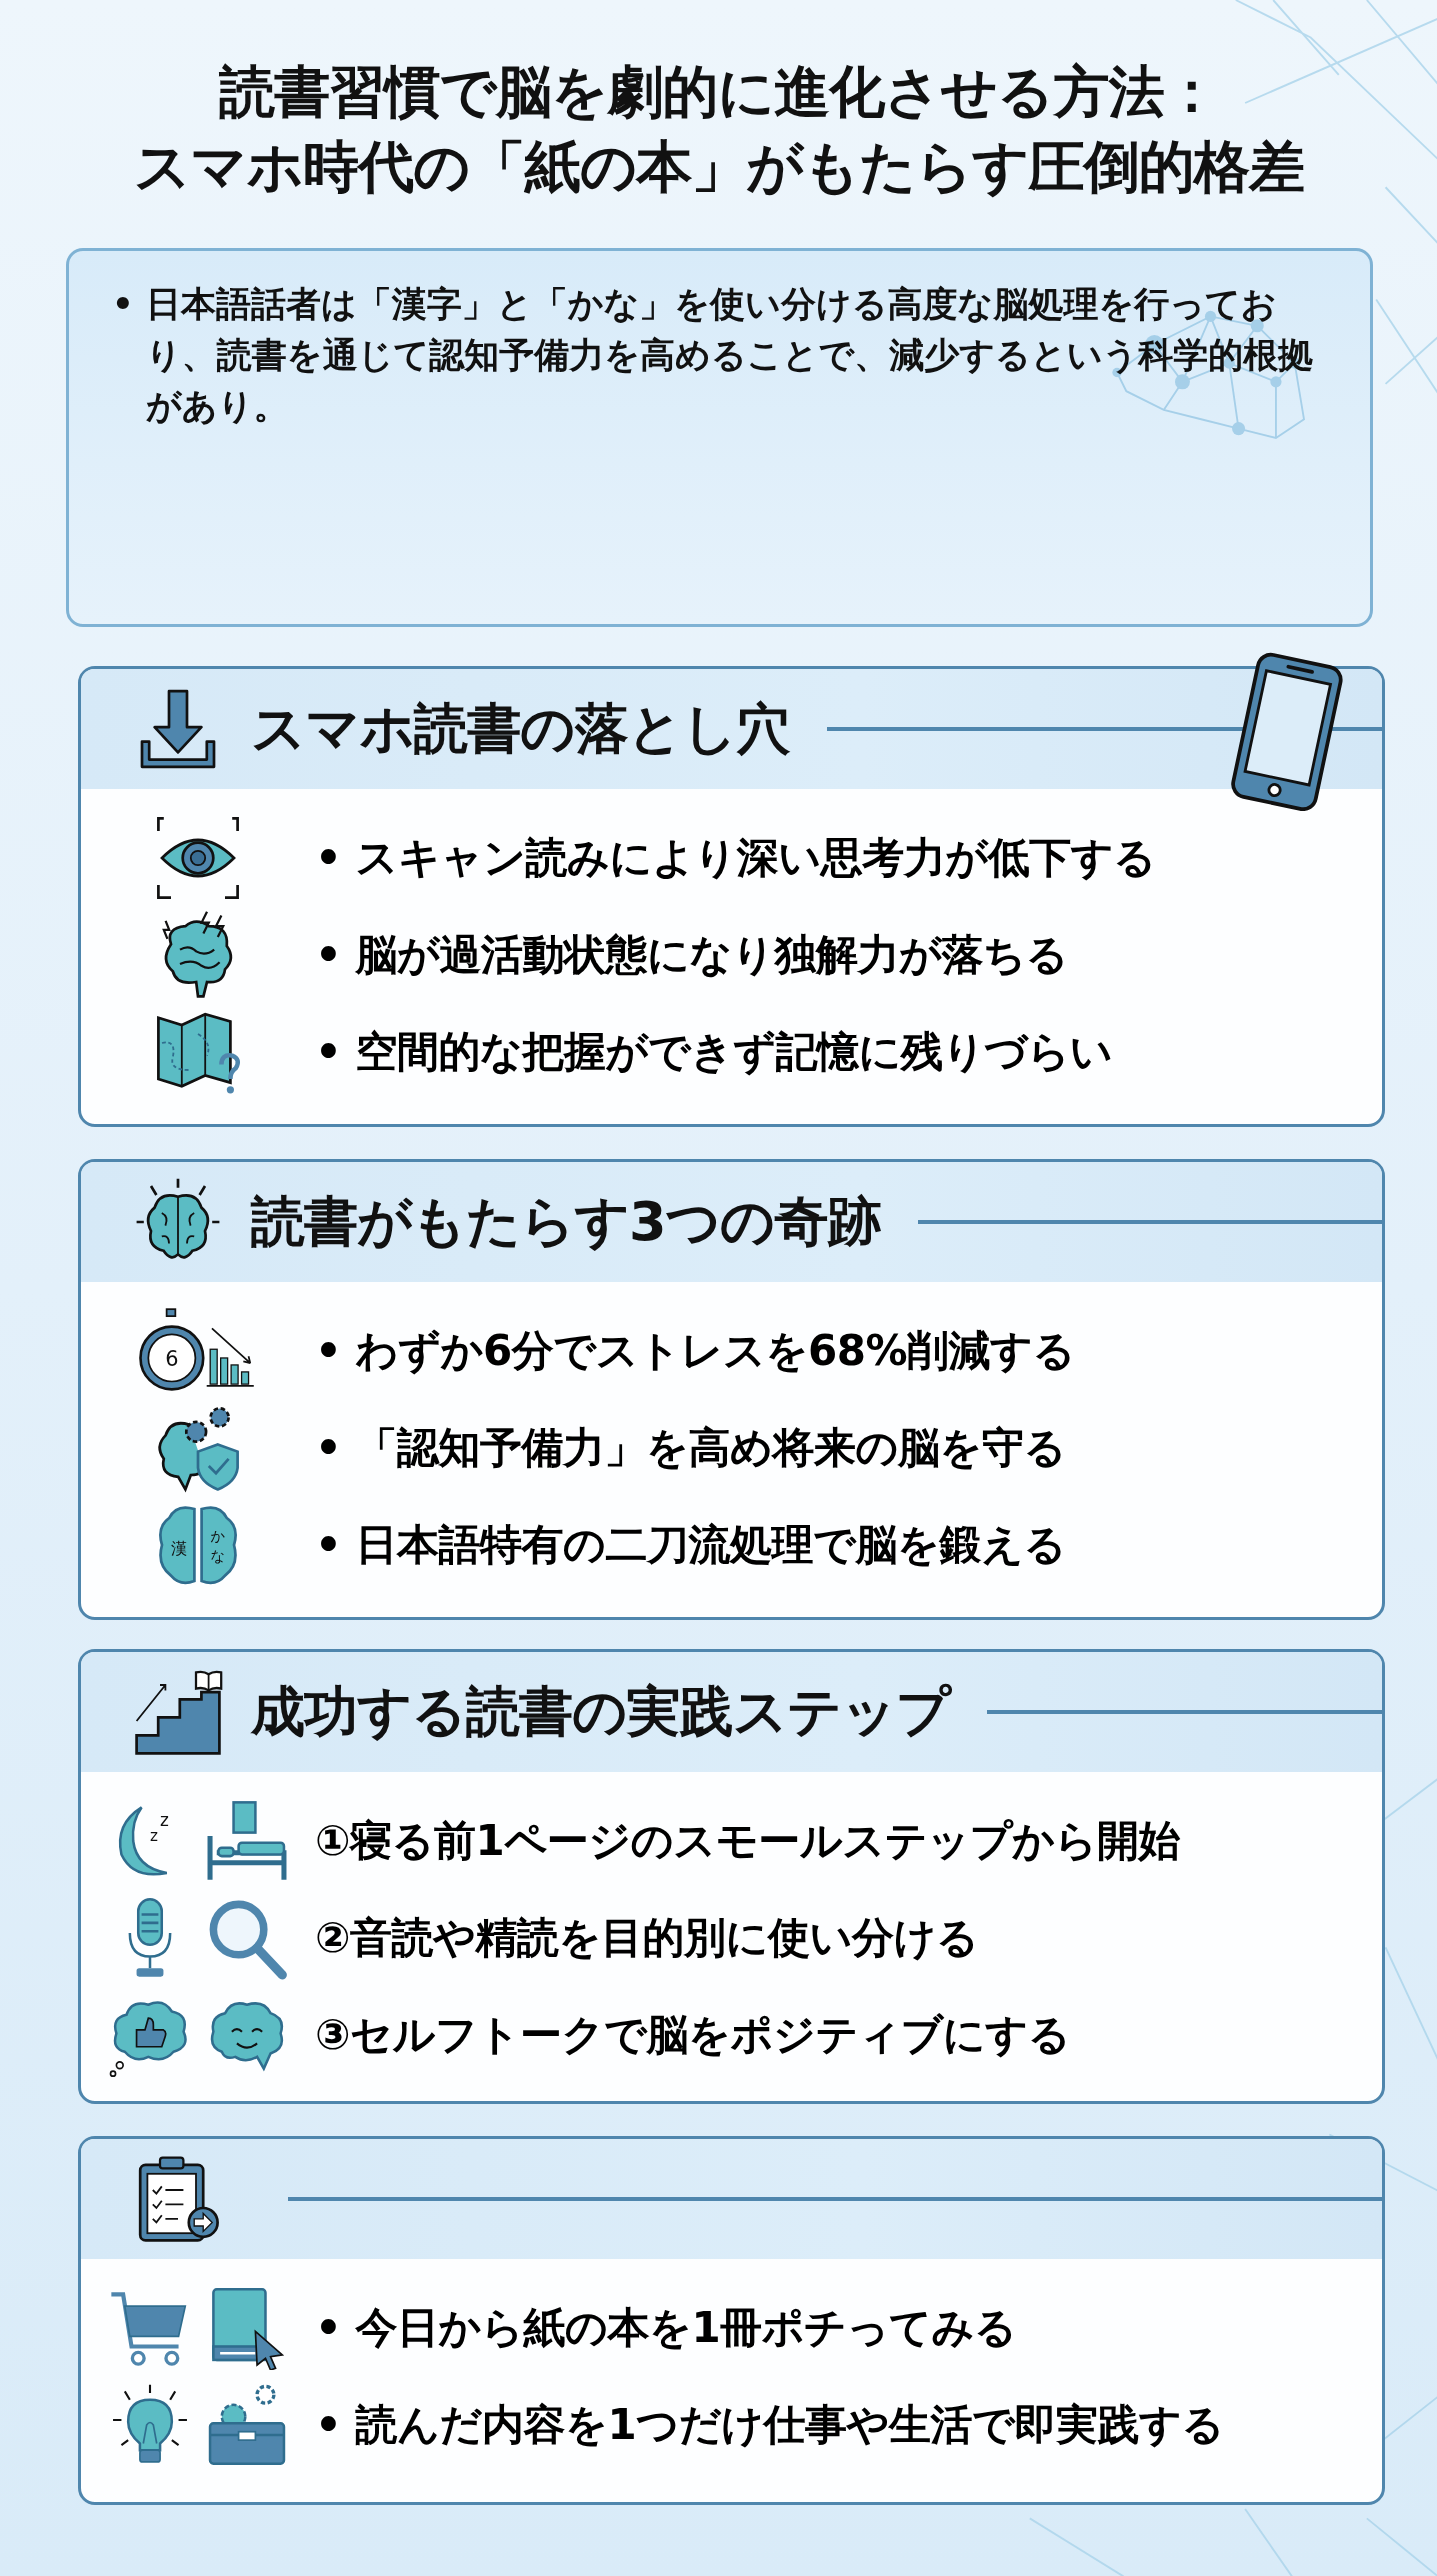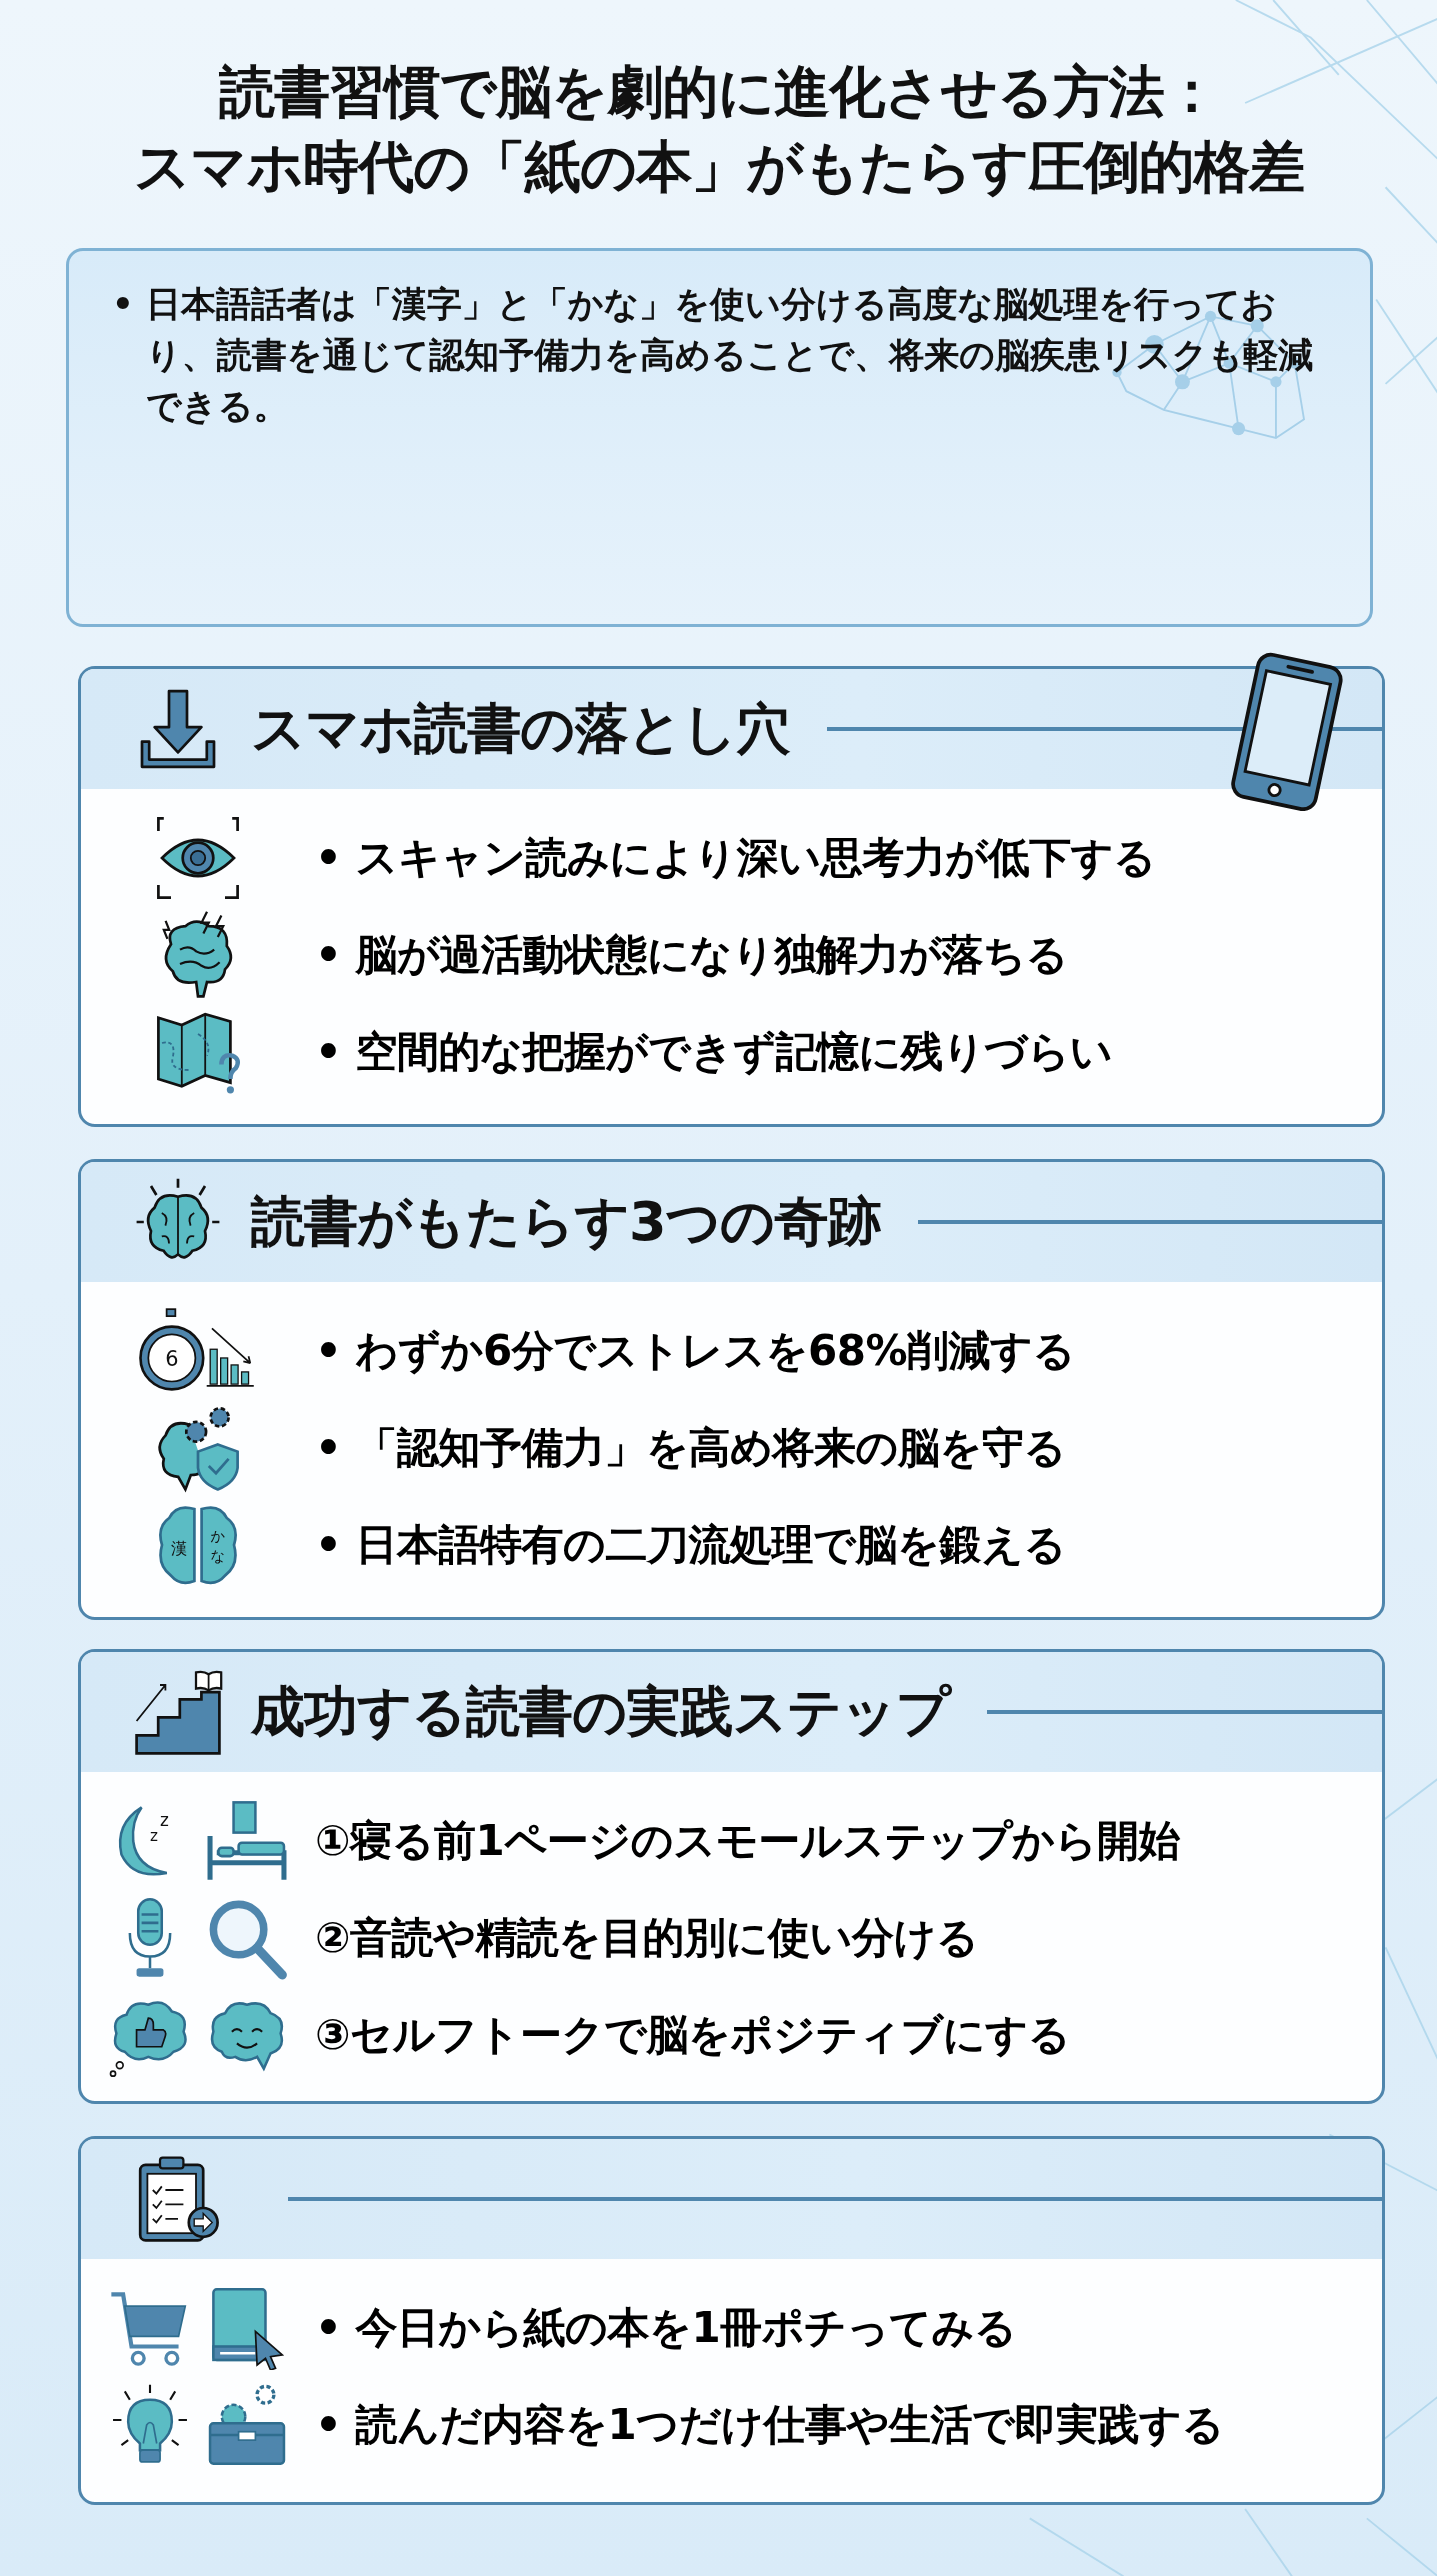"日本語話者は「漢字」と「かな」を使い分ける高度な脳処理を行っており、読書を通じて" li { text: 将来の脳疾患リスクも軽減できる -> 減少するという科学的根拠があり }
